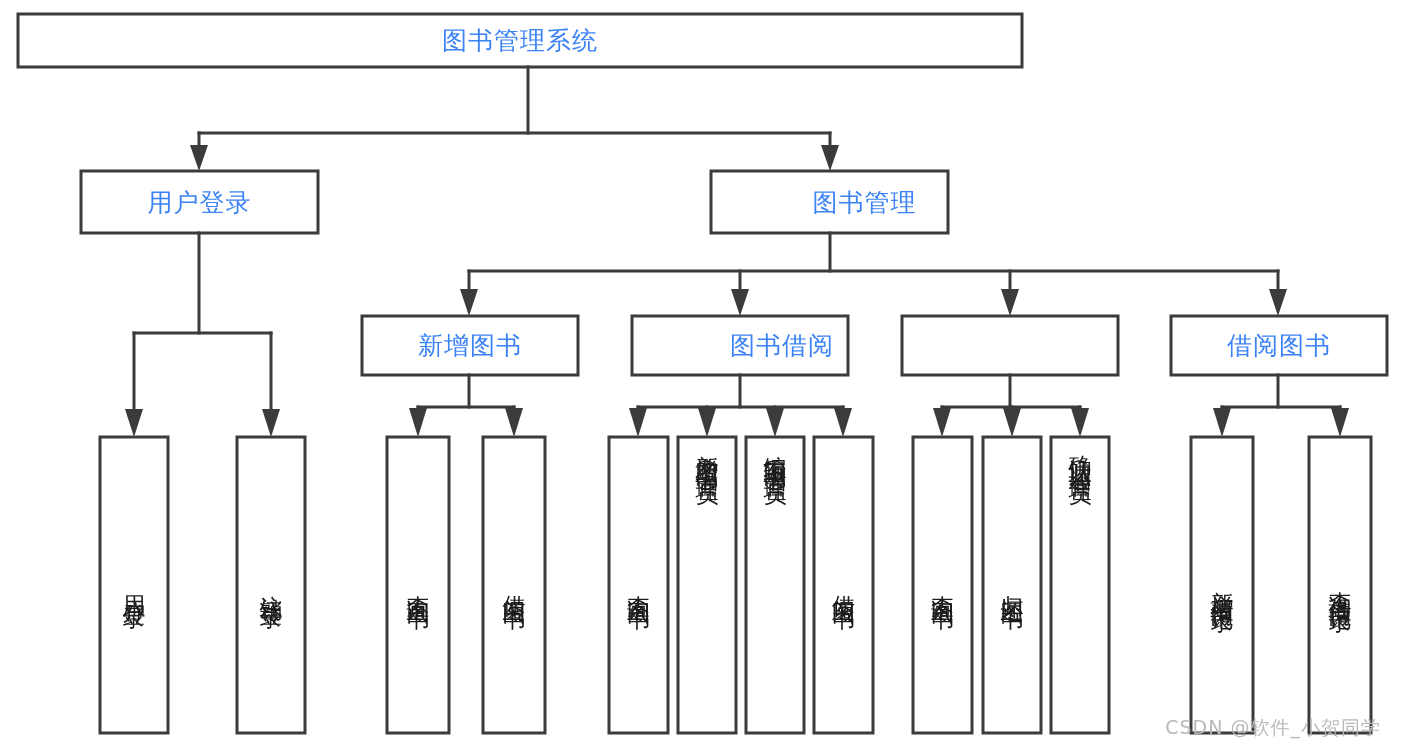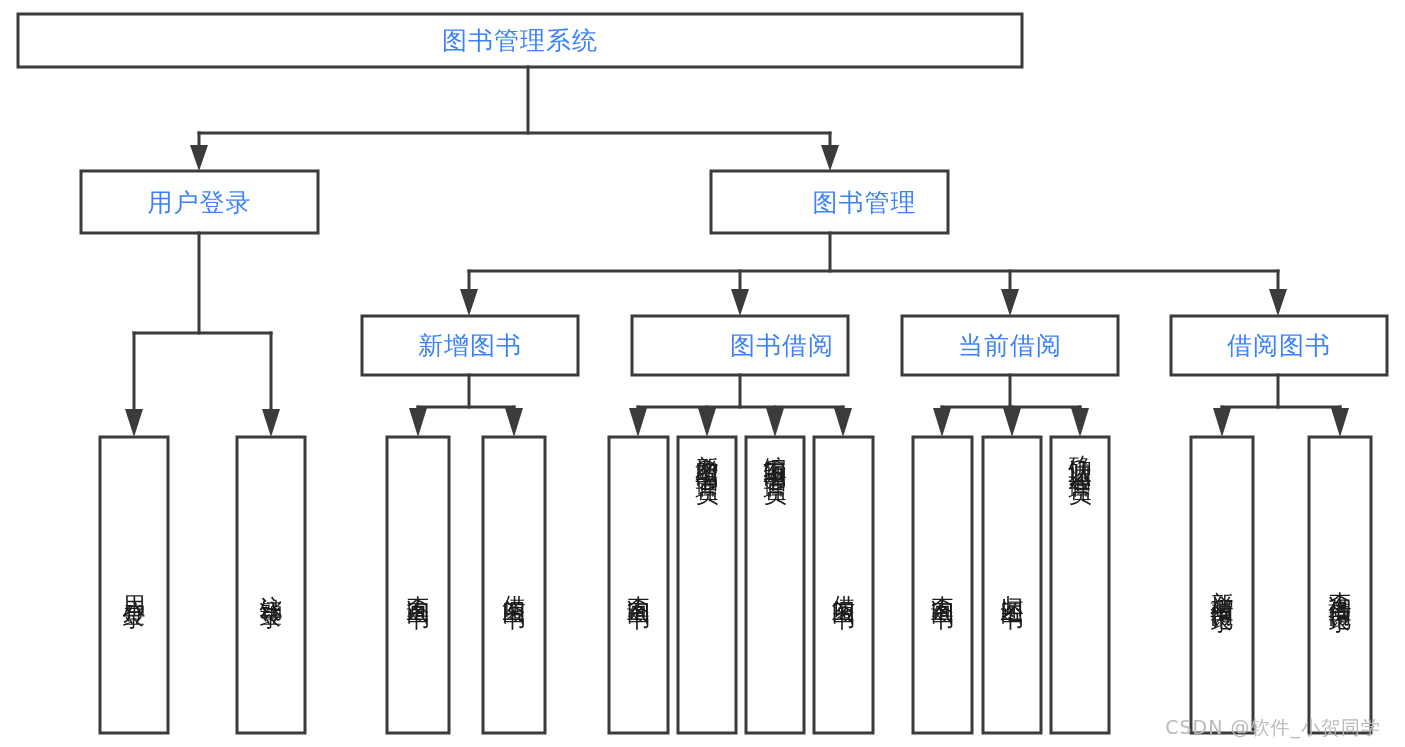"当前借阅" div.htext-wrap { html: <div> <span>当前借阅</span> </div> -> none }
